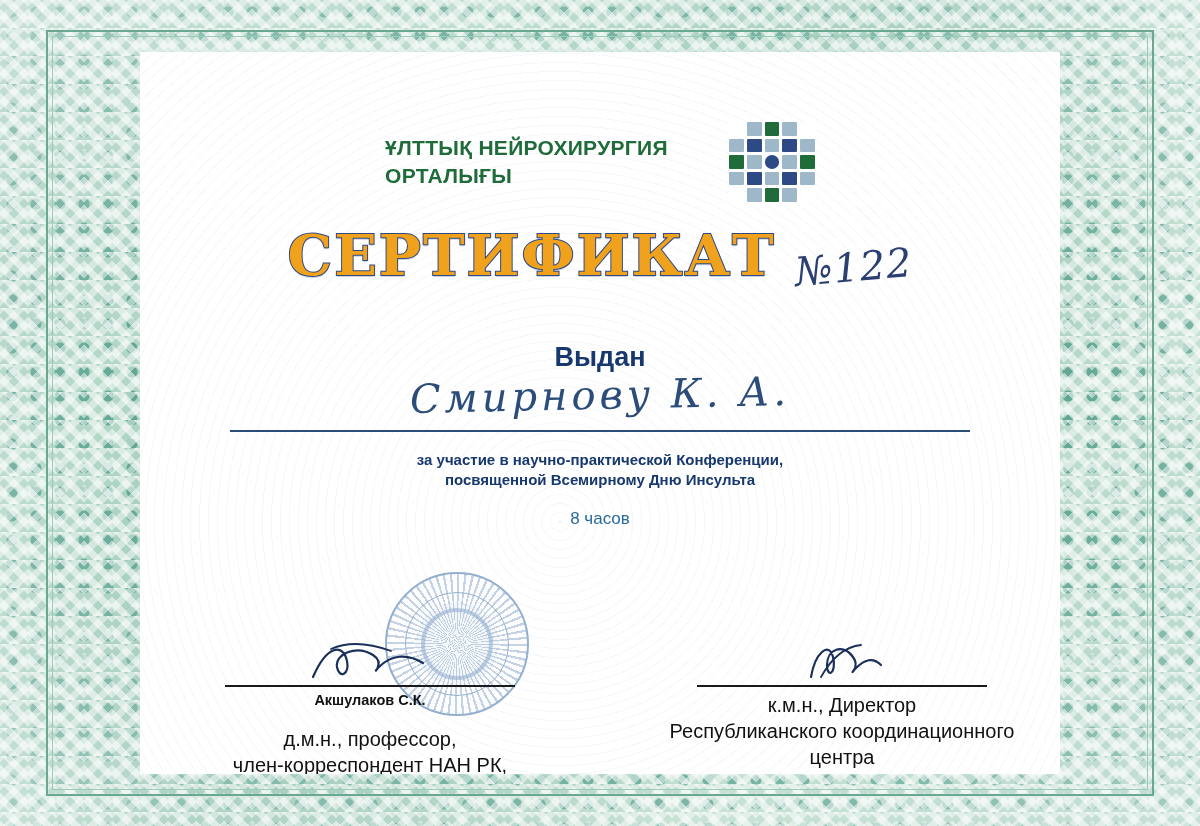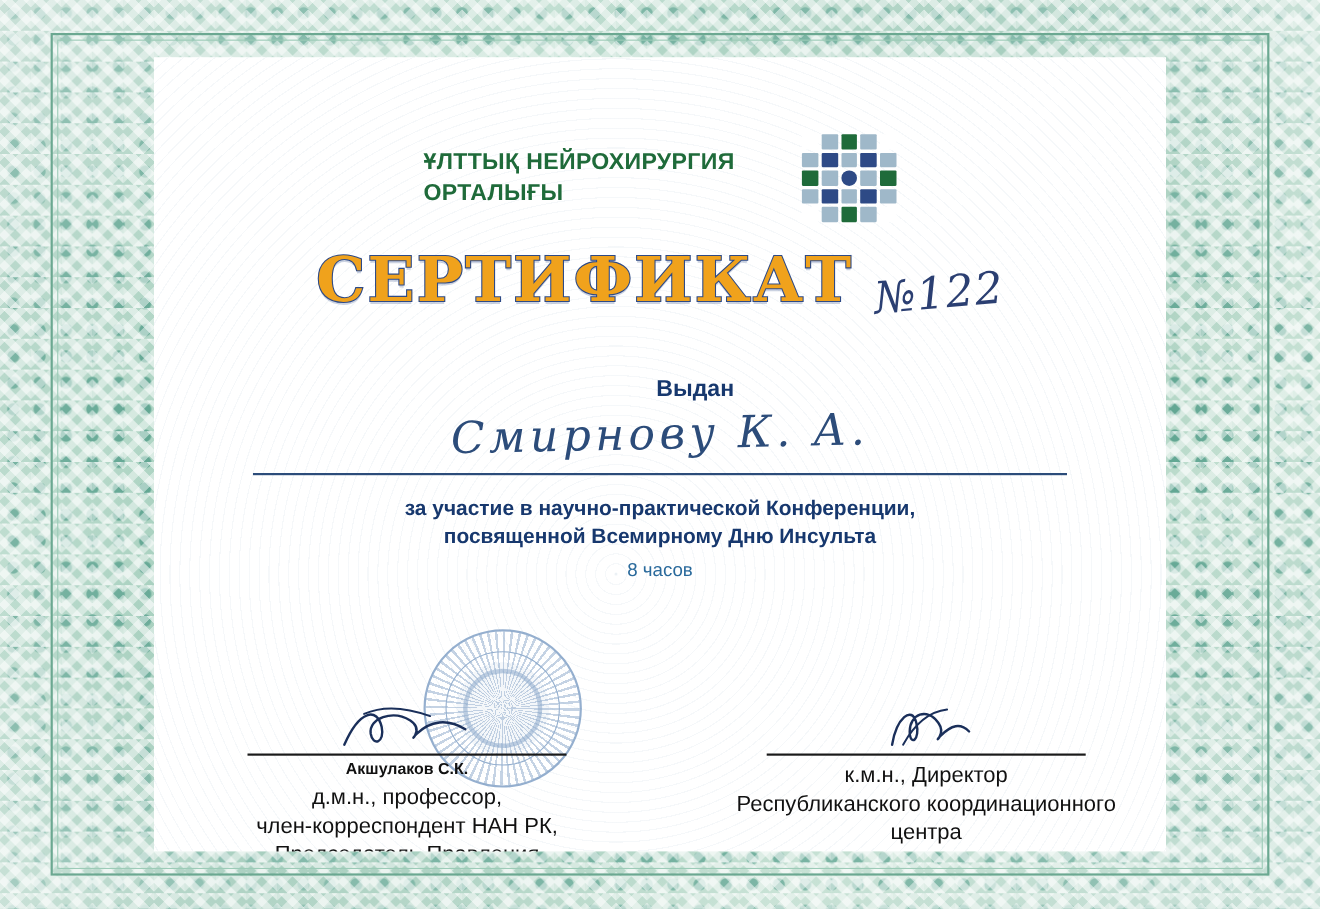"Выдан" .issued-label { font-size: 21px -> 27px; padding-left: 32px -> none }
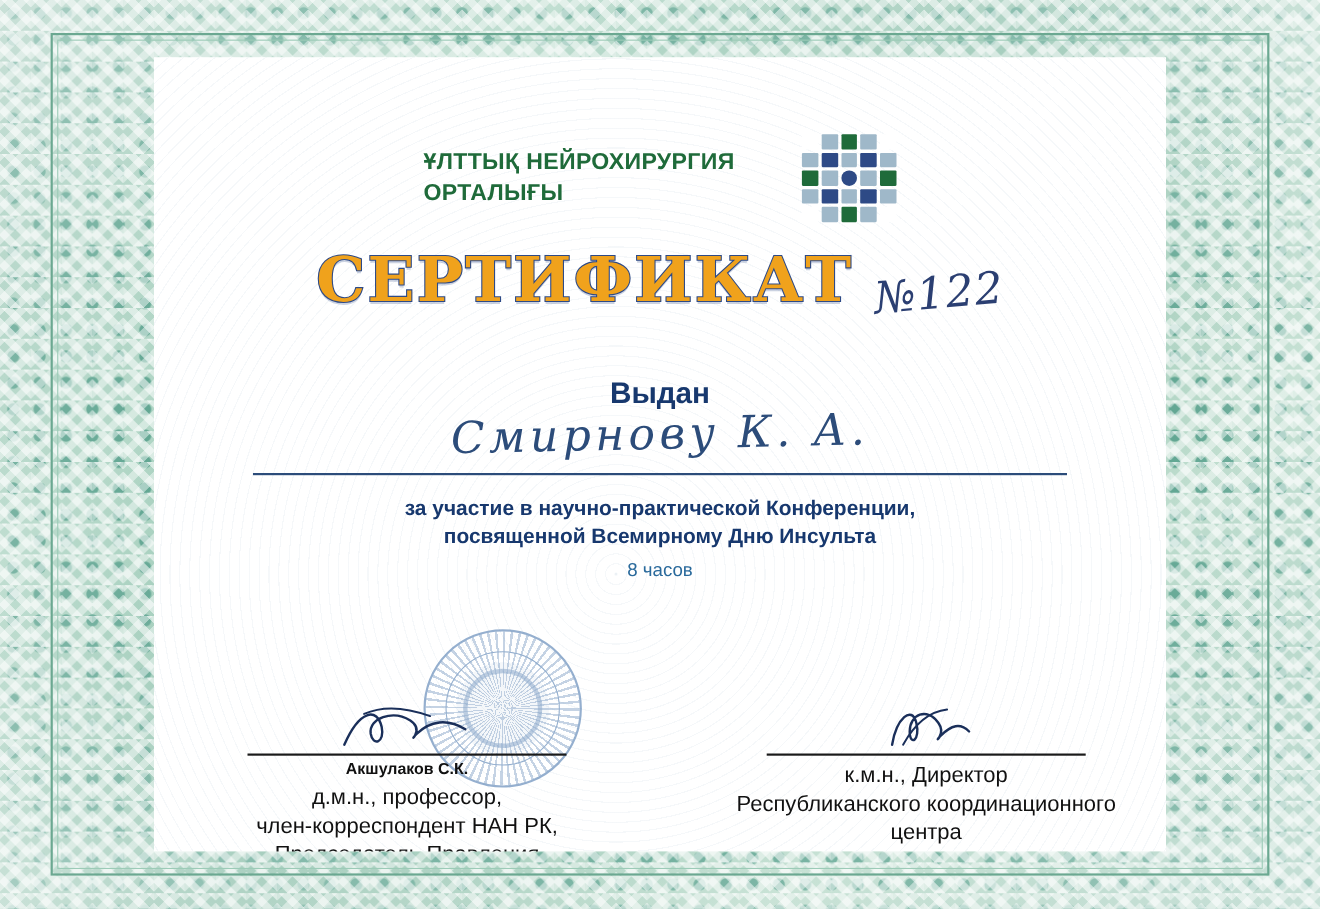"за участие в научно-практической" .reason { font-size: 19px -> 15px }
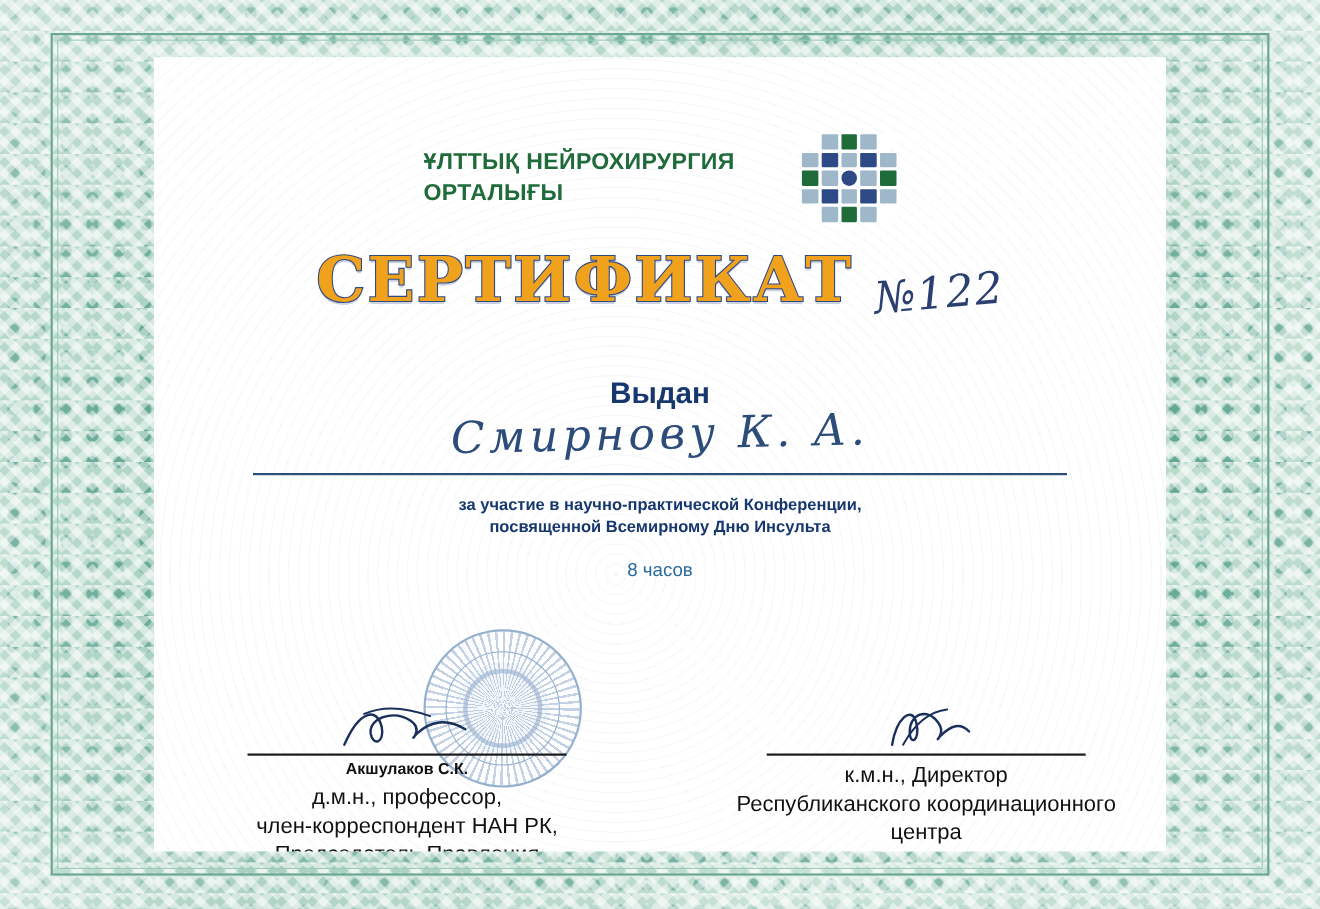"Акшулаков С.К." .sig-name { margin-bottom: 4px -> 18px }
